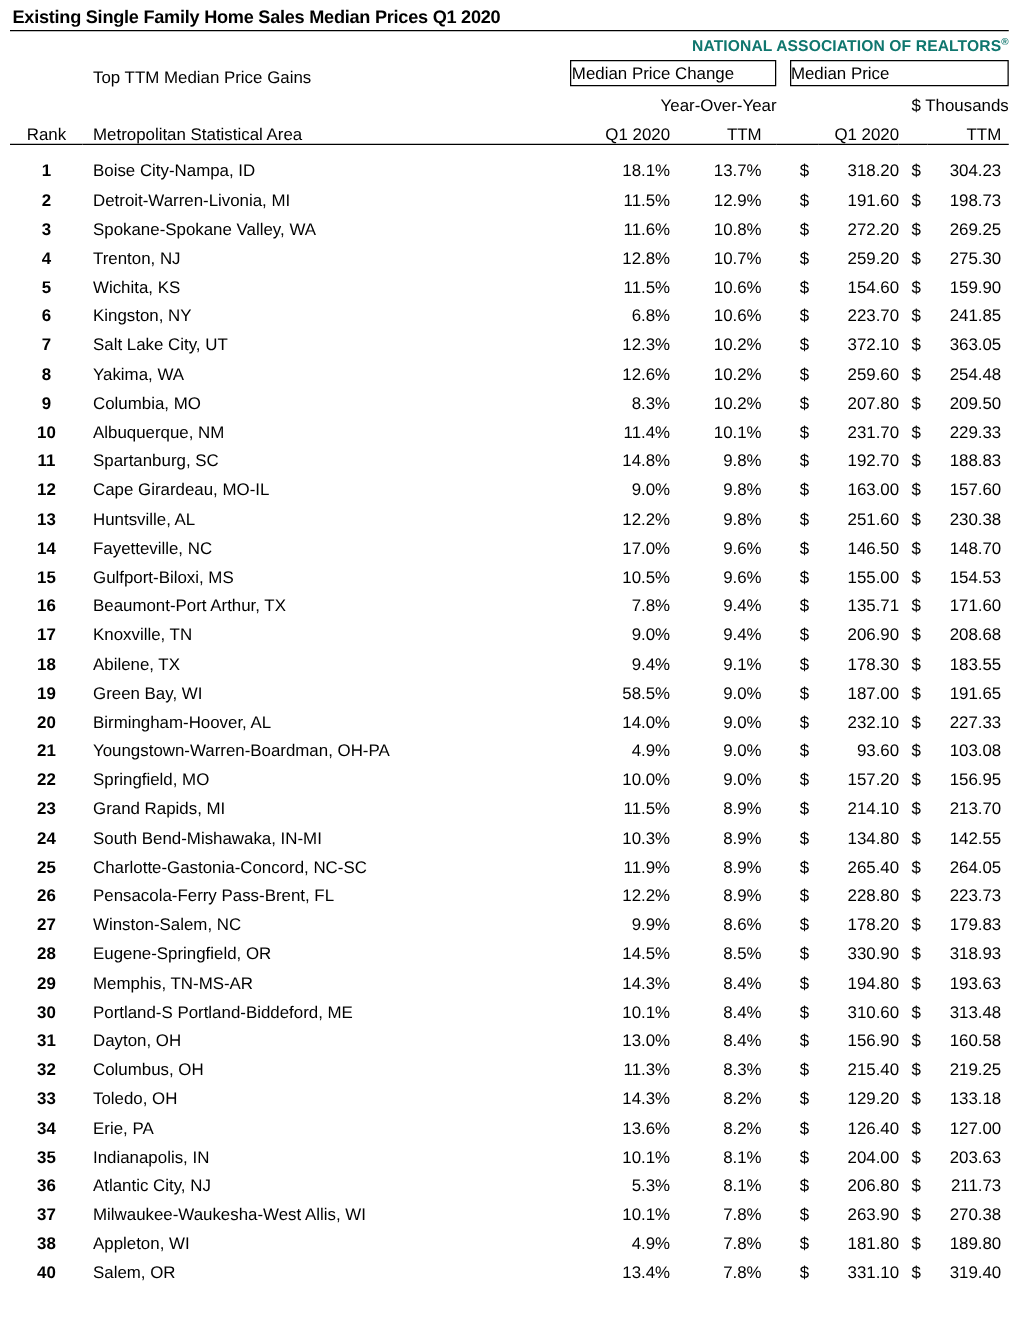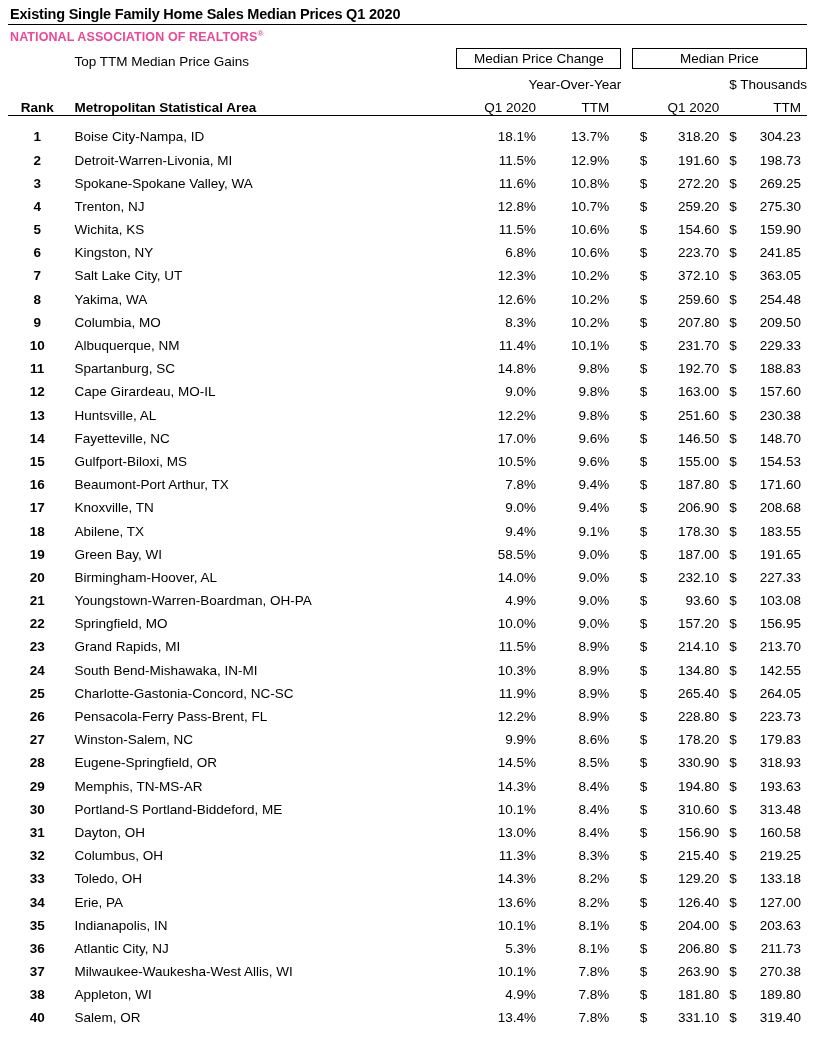"NATIONAL ASSOCIATION OF REALTORS®" .nar-line { color: #ec4899 -> #0f766e; text-align: none -> right }
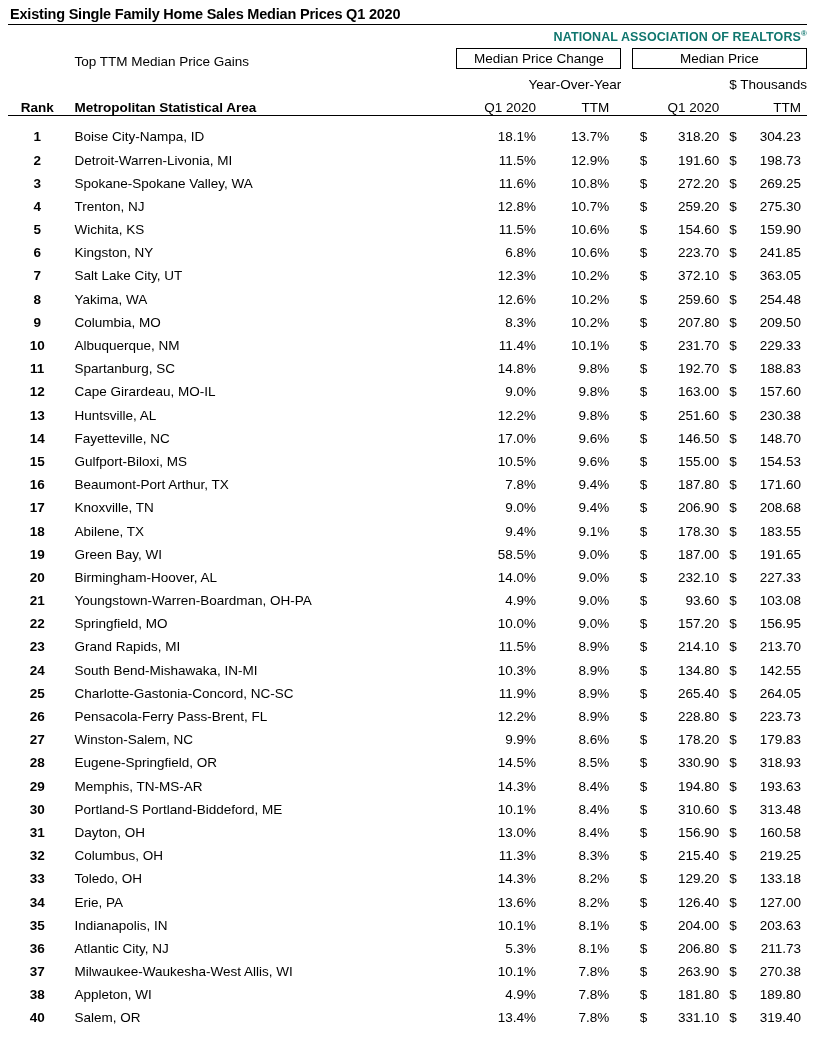"Median Price Change" .hdr-box { text-align: center -> left }
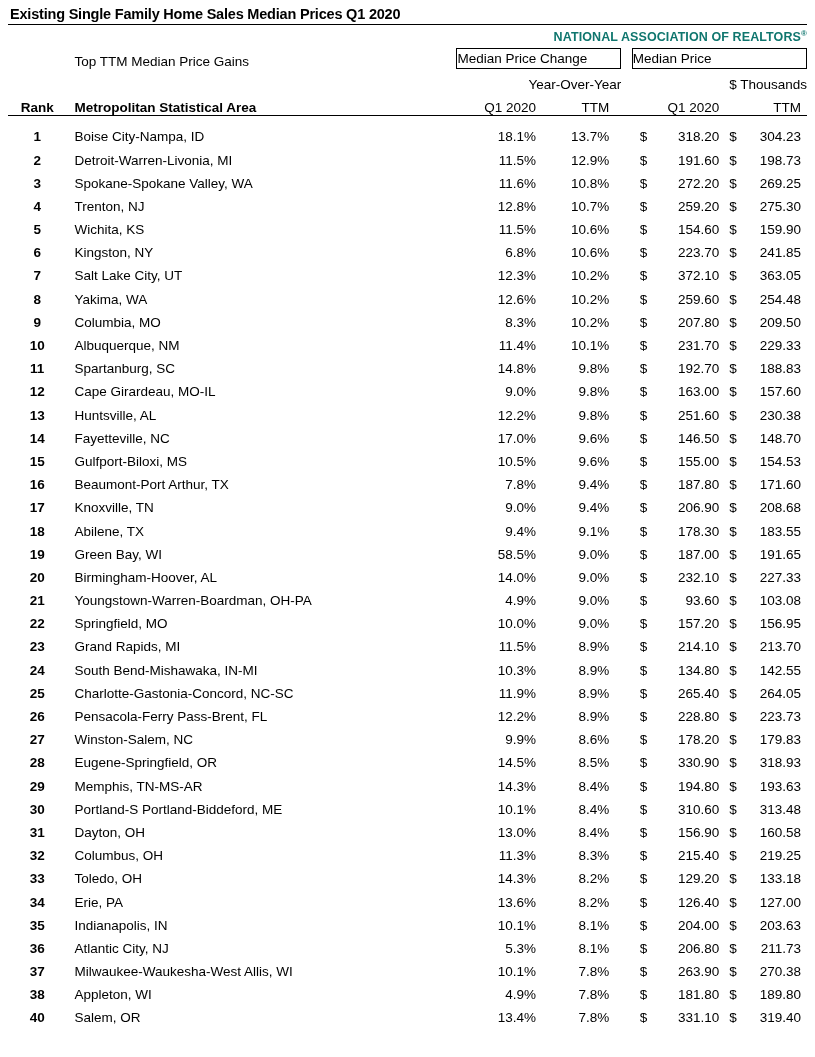"Rank" .hdr-label { font-weight: bold -> normal }
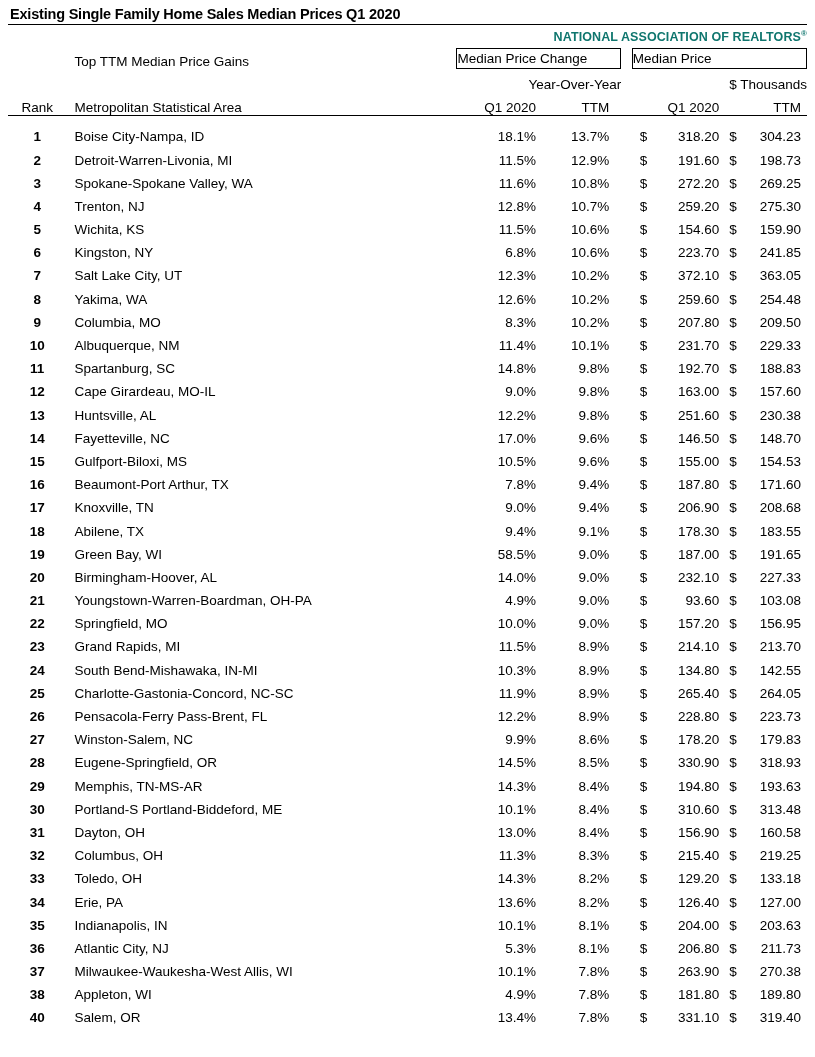"187.80" td.c-q1val { text: 187.80 -> 135.71 }
